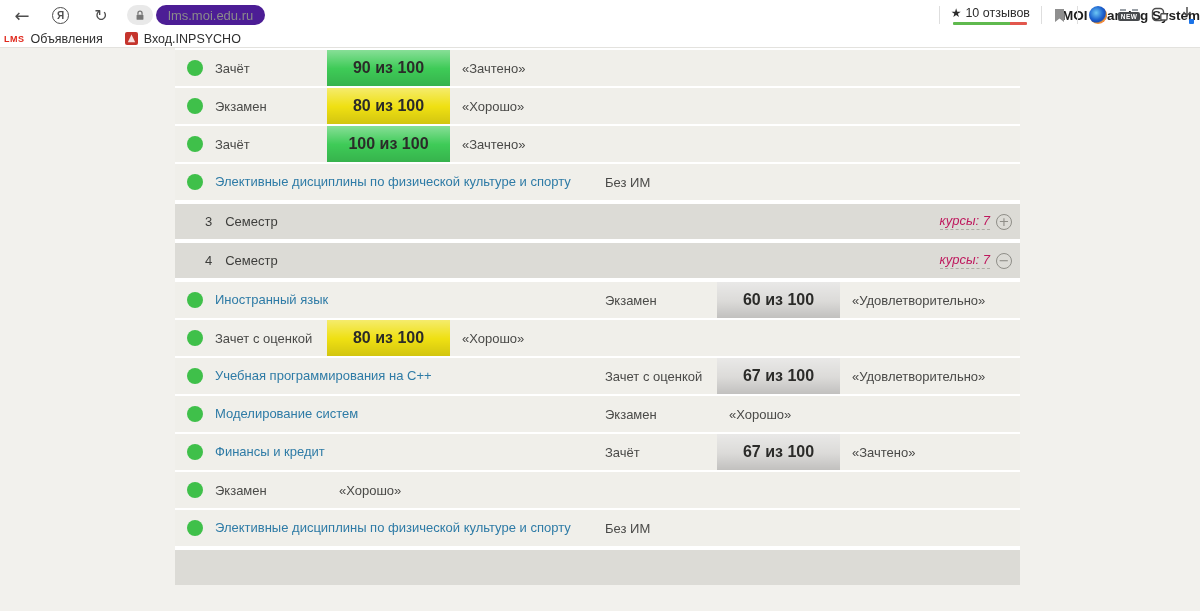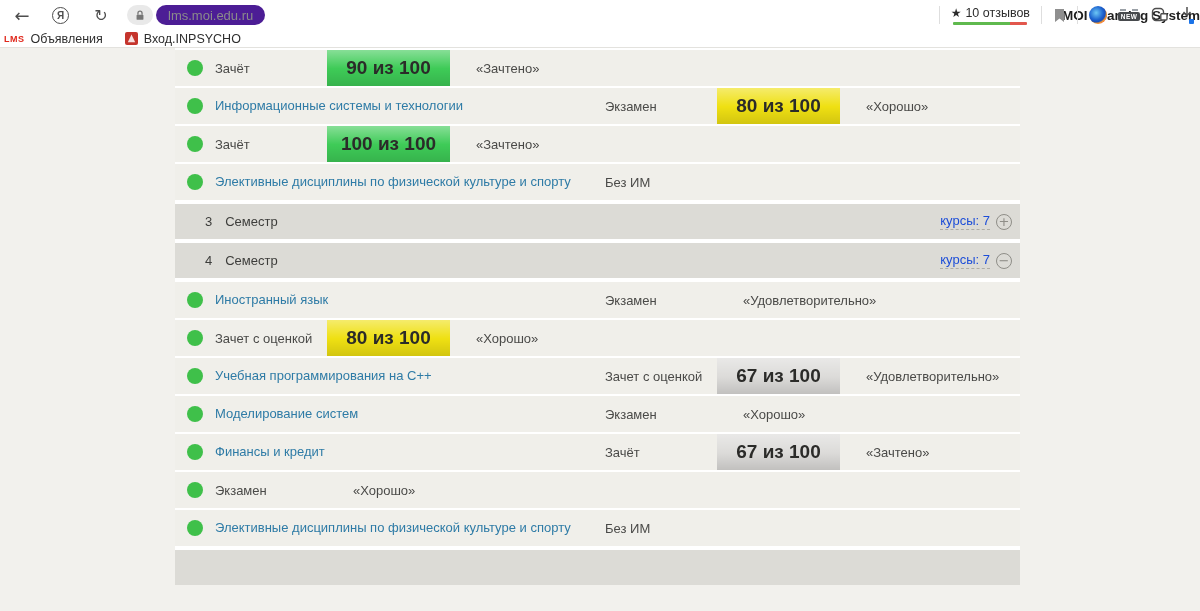"90 из 100" .col-score { font-size: 19px -> 16px }
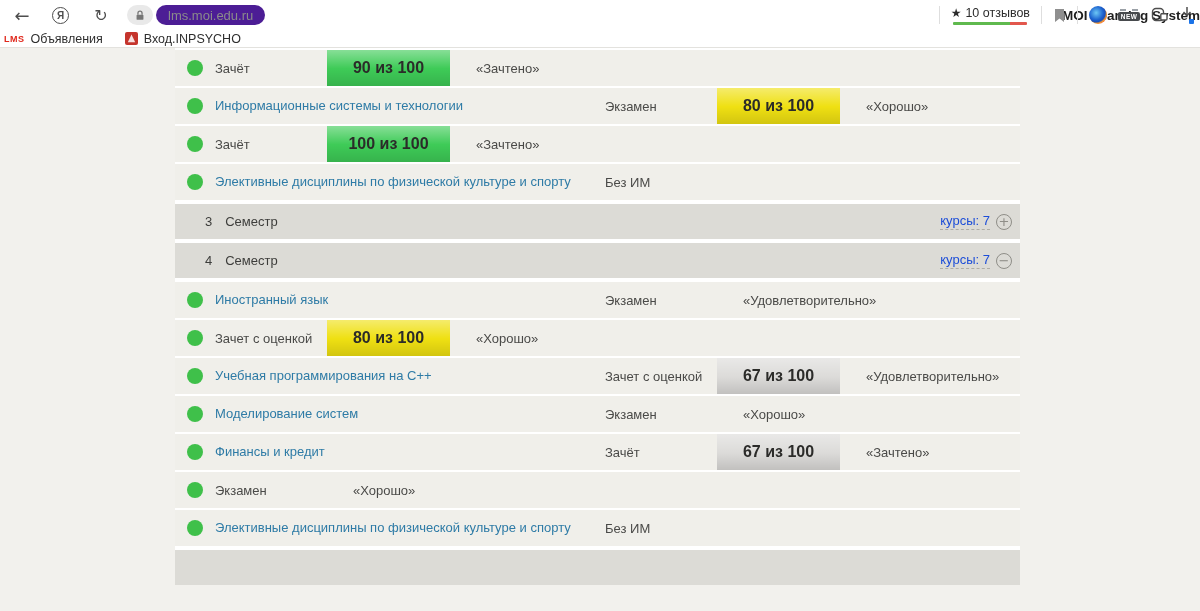"«Зачтено»" .col-grade { padding-left: 26px -> 12px }
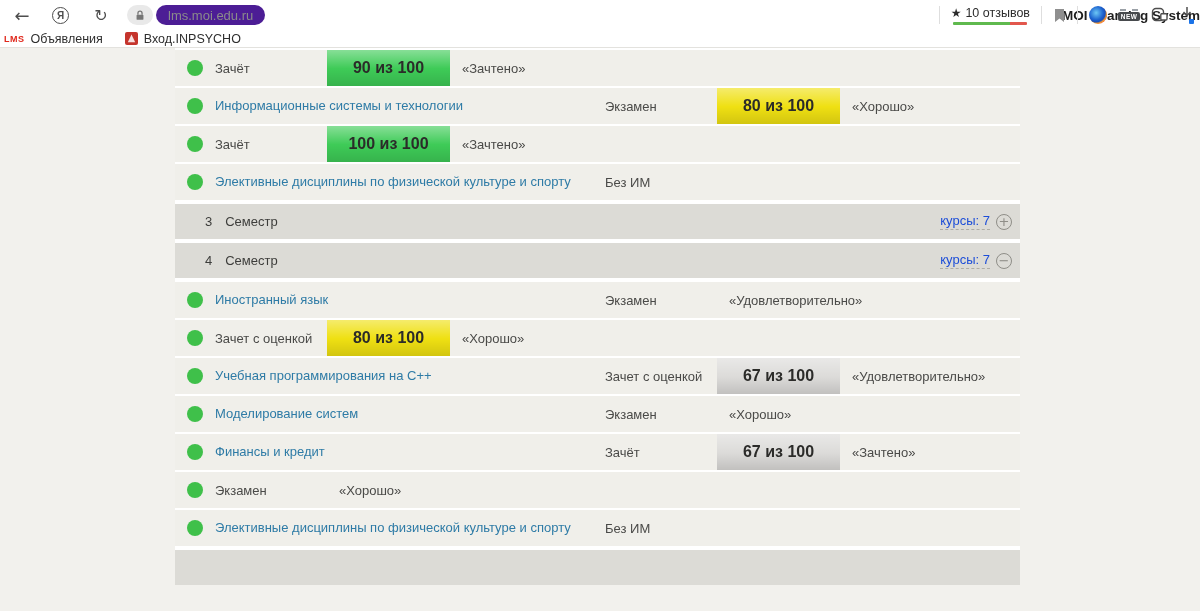"Информационные системы и технологии" span.col-name { html: <span> <a>Информационные системы и технологии</a> </span> -> none }
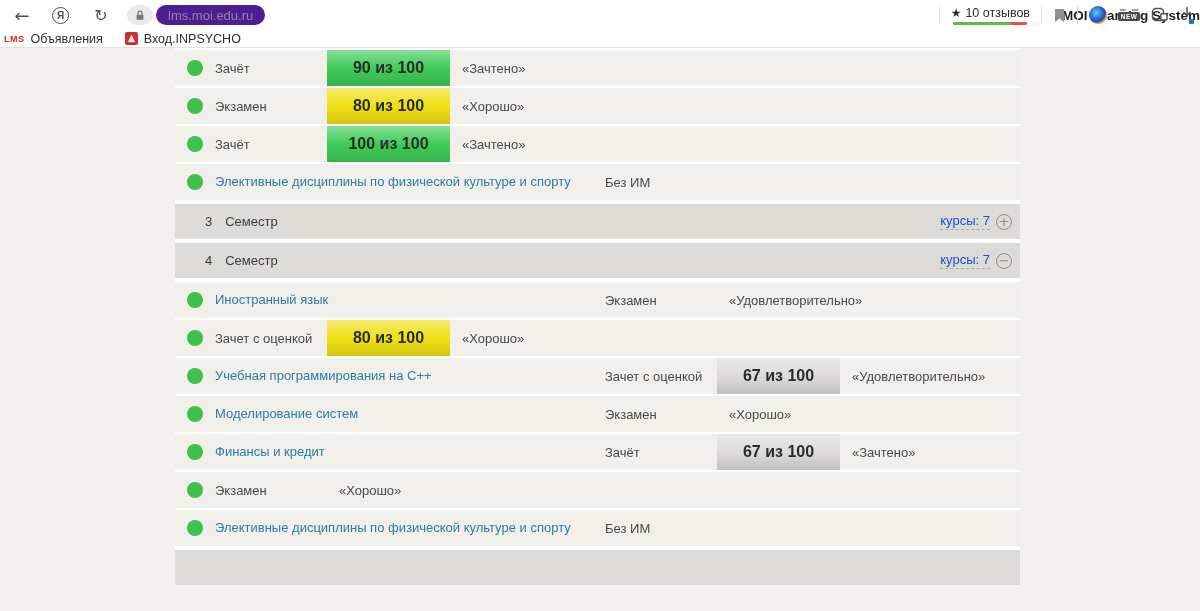"курсы: 7" .courses-link { color: #1d4ed8 -> #be185d; font-style: none -> italic }
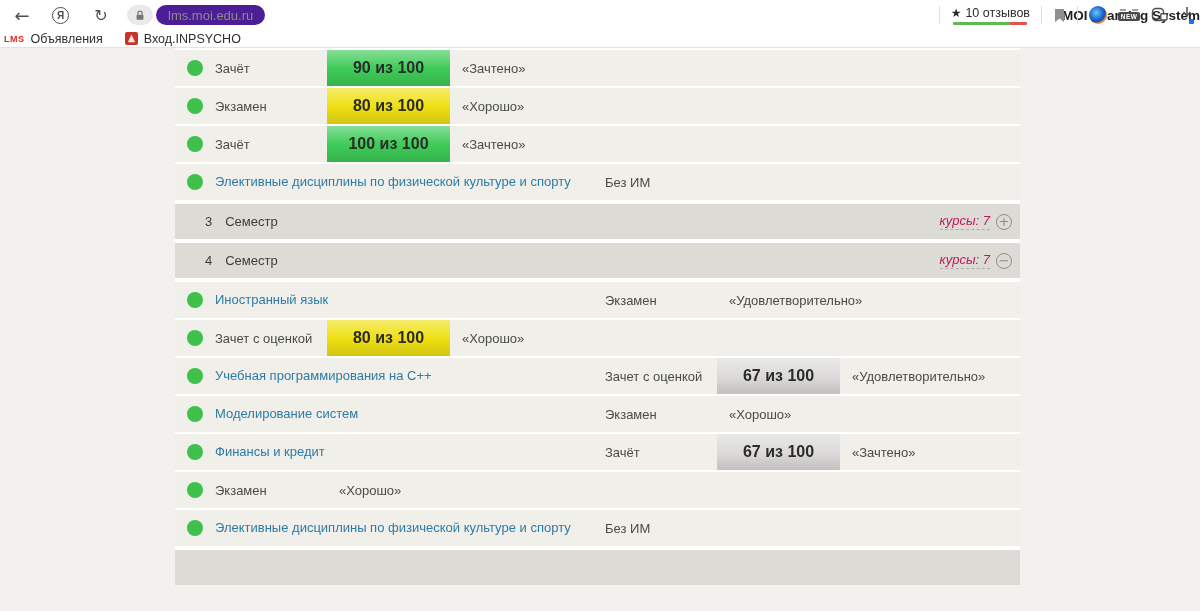"60 из 100" span.col-score { html: none -> <span>60 из 100</span> }
